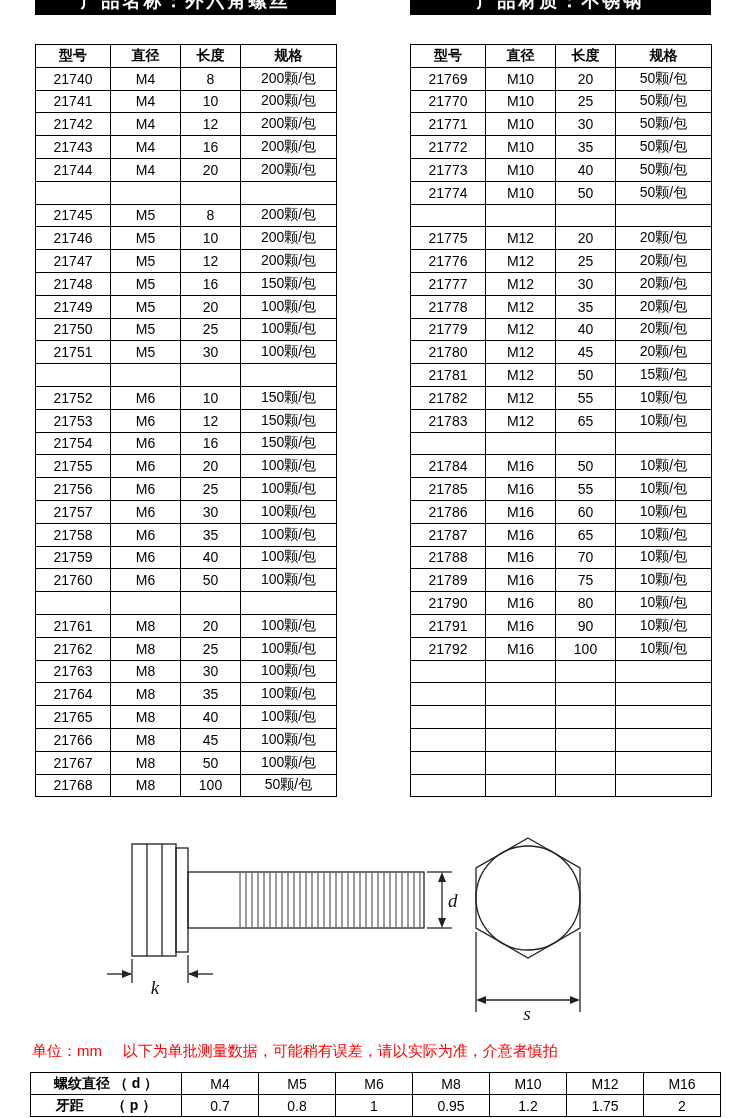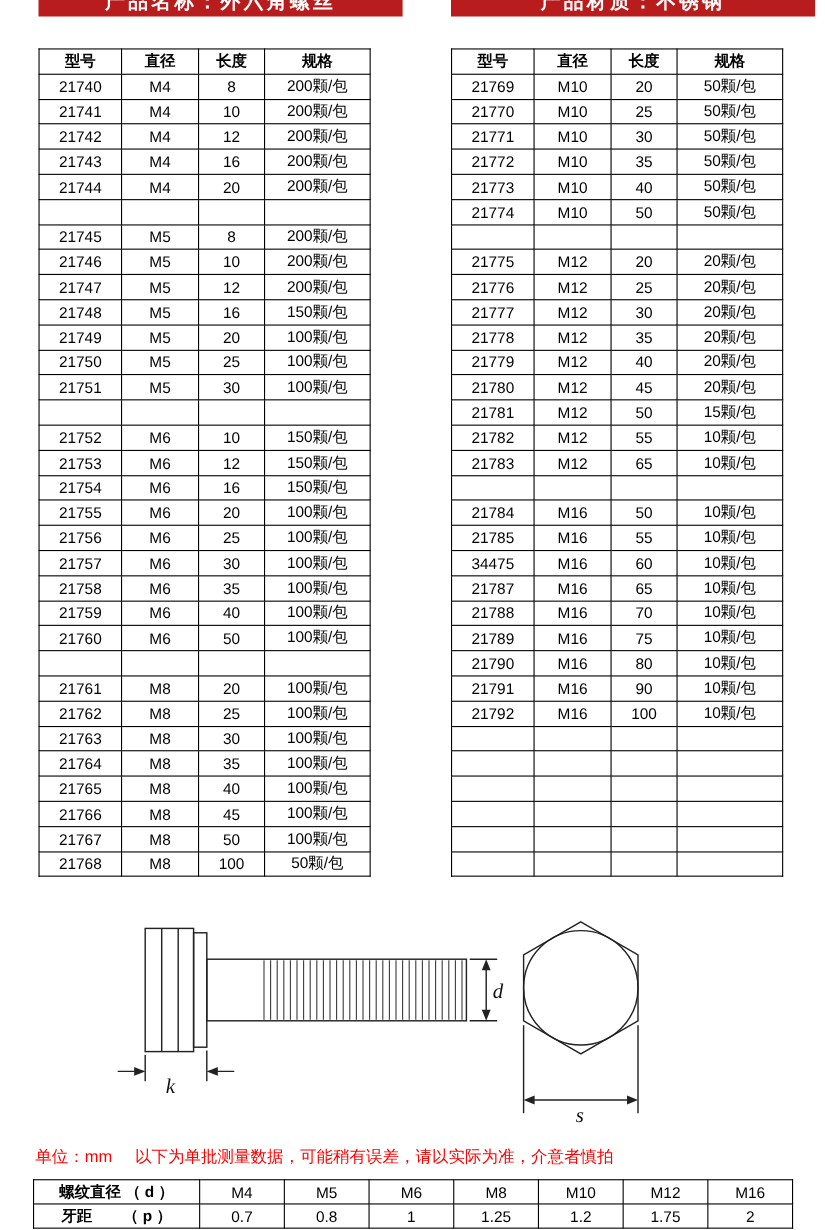"产品名称：外六角螺丝" .banner { background: #b91c1c -> #000000; width: 331px -> 301px }
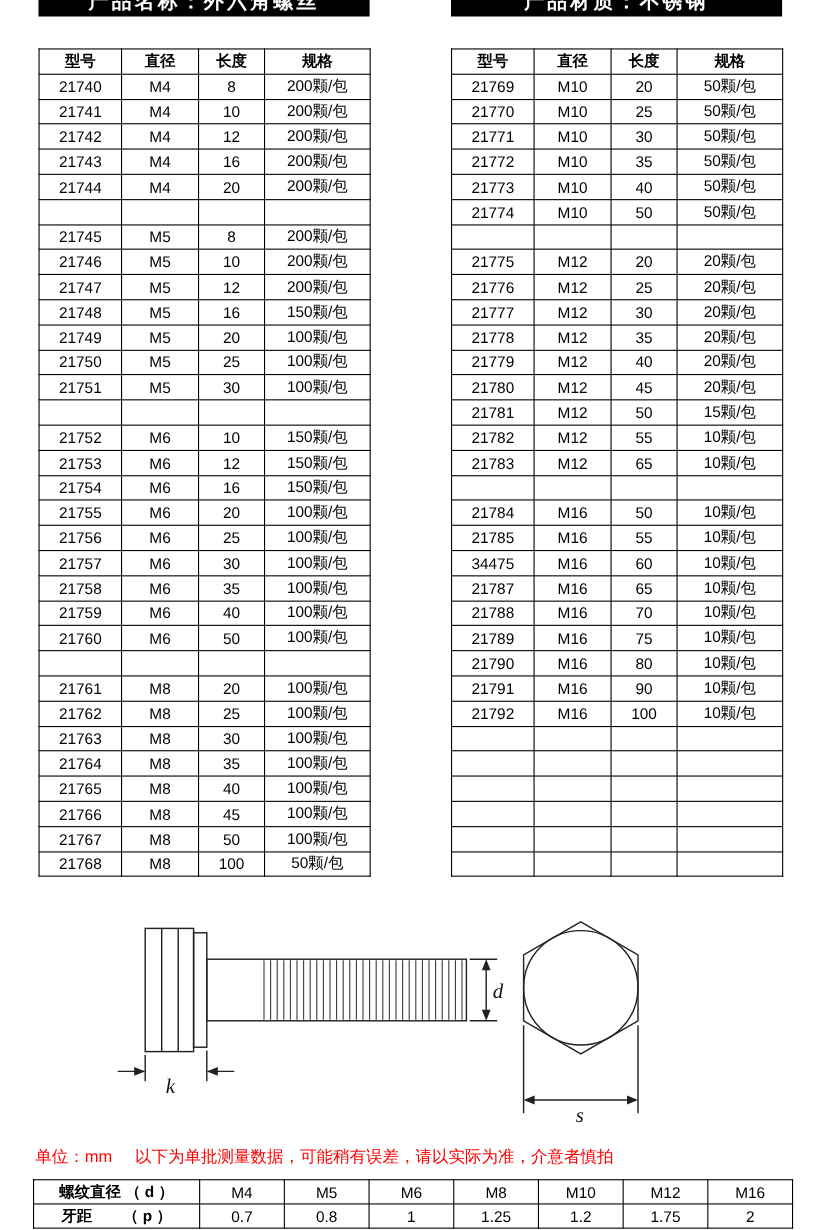"34475" td { text: 34475 -> 21786 }
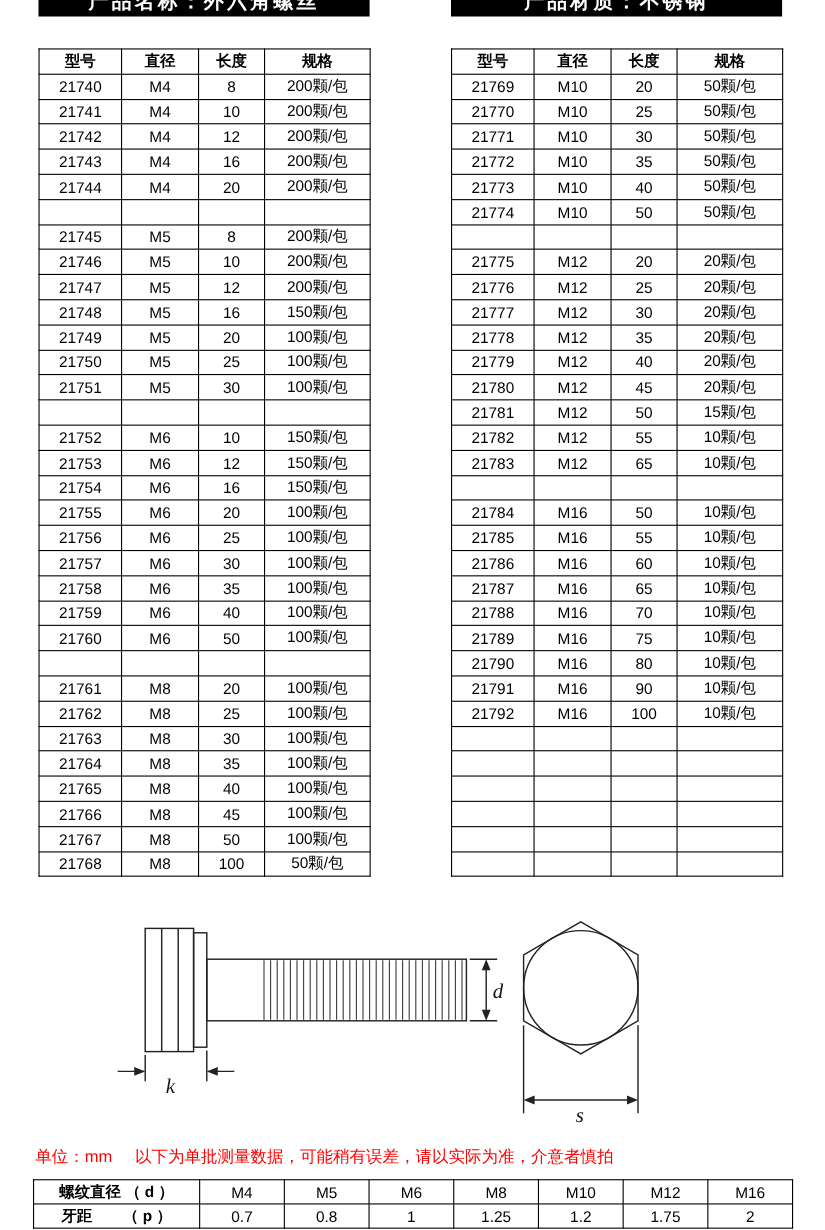"1.25" td { text: 1.25 -> 0.95 }
